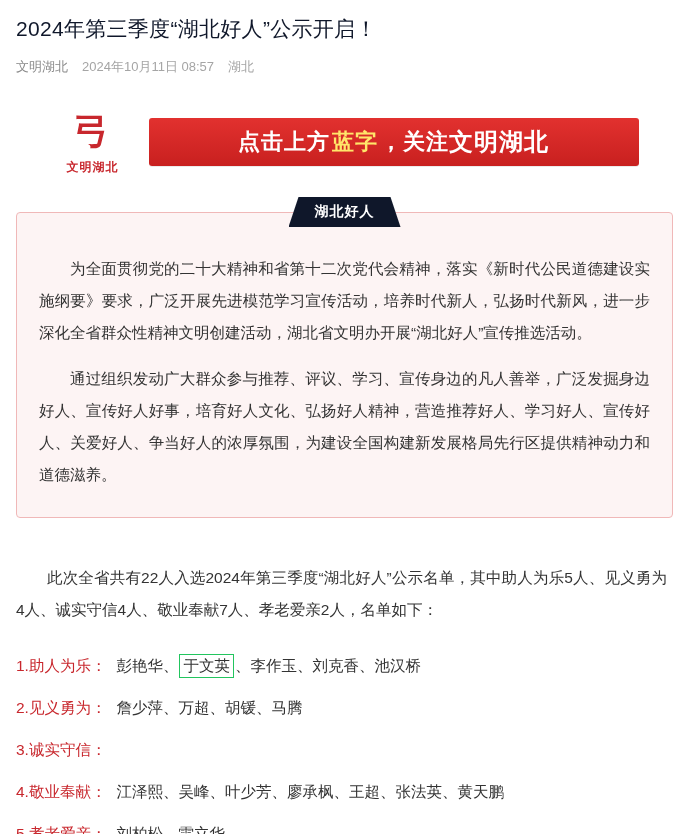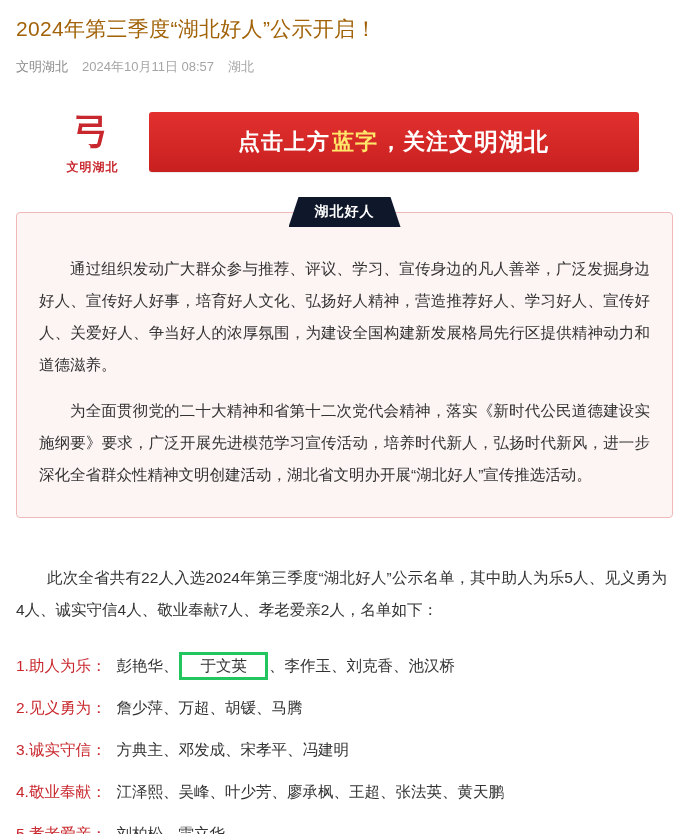"2024年第三季度“湖北好人”公示开启！" .article-title { color: #a16207 -> #0f172a }
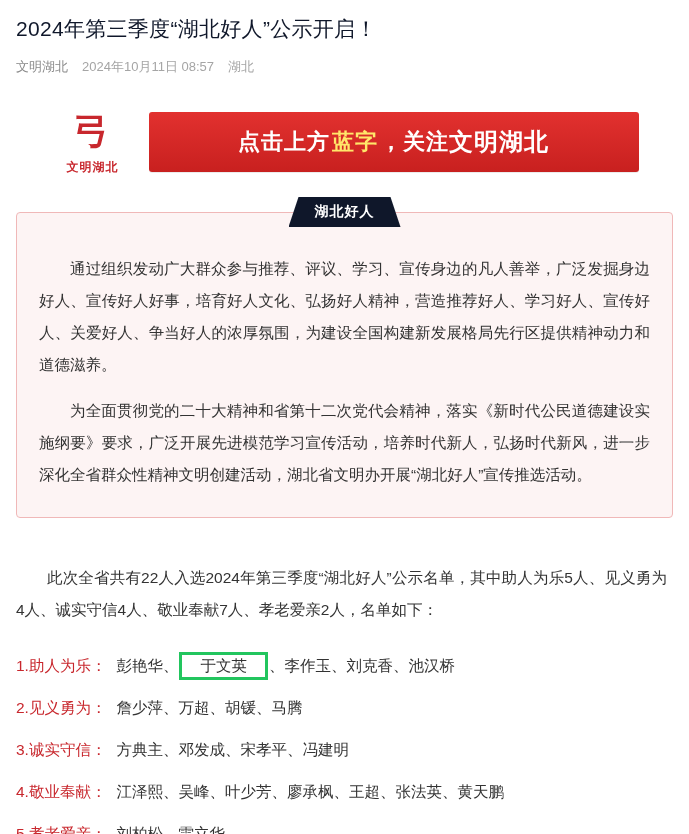"点击上方" .banner-bar { height: 60px -> 48px }
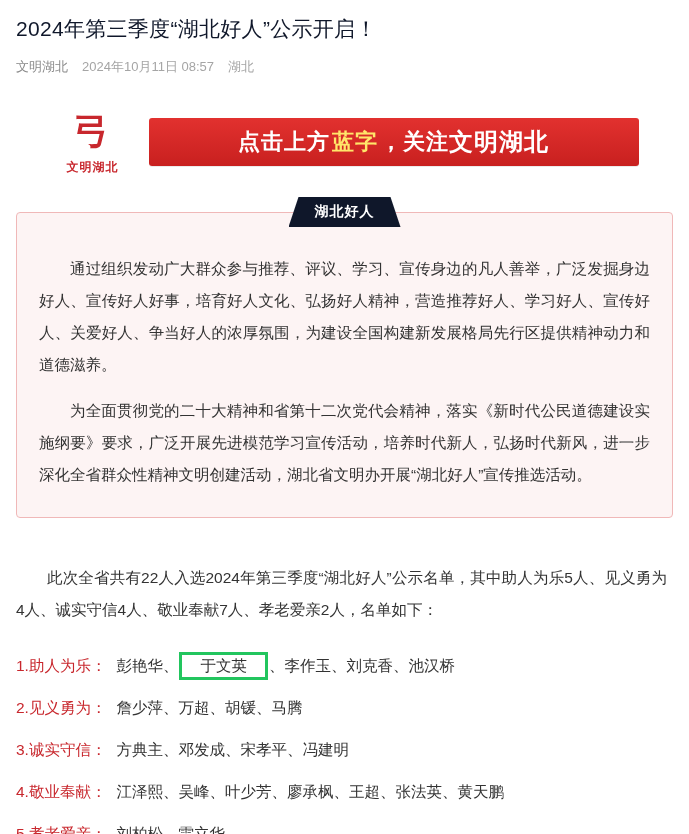"通过组织发动广大群众参与推荐、评议、学习、宣传身边的凡人善举，广泛发掘身边好人、" p { order: before "为全面贯彻党的二十大精神和省第十二次党代会精神，落实《新时代公民道德建设实施纲要" -> after "为全面贯彻党的二十大精神和省第十二次党代会精神，落实《新时代公民道德建设实施纲要" }
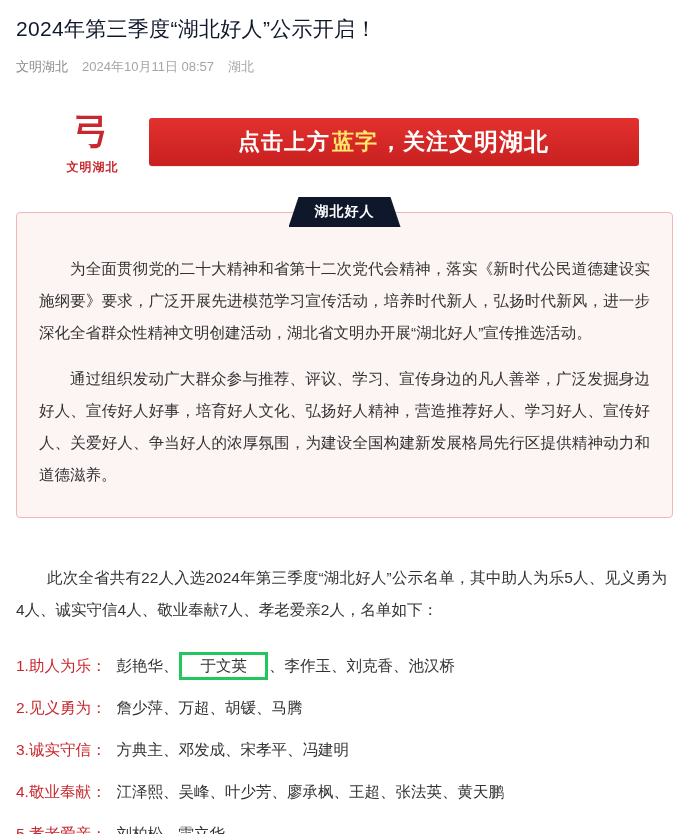"于文英" .highlight-name { border: 3px solid #22c55e -> 1px solid #22c55e; padding: 0 18px -> 0 3px }
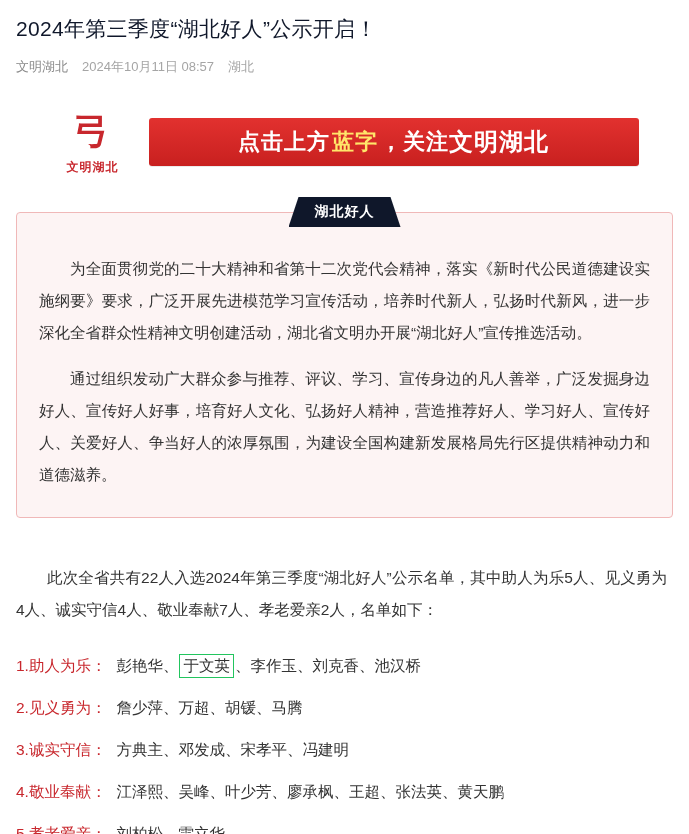"方典主、邓发成、宋孝平、冯建明" span.cat-names { html: <span>方典主、邓发成、宋孝平、冯建明</span> -> none }
